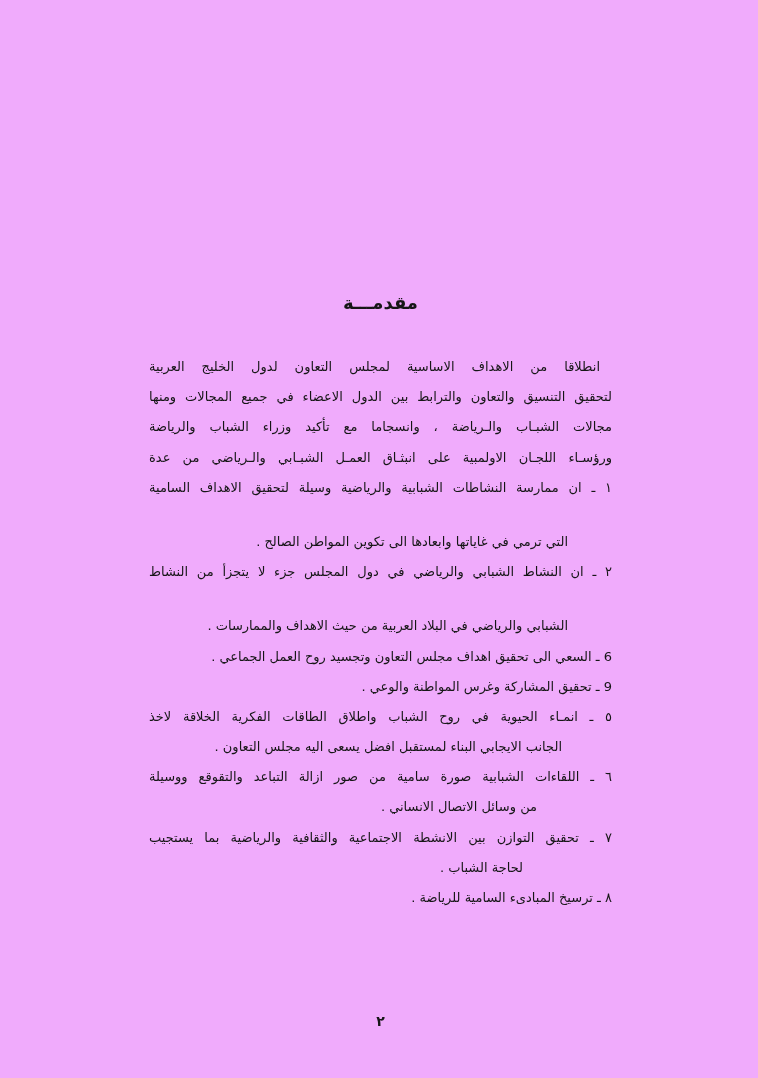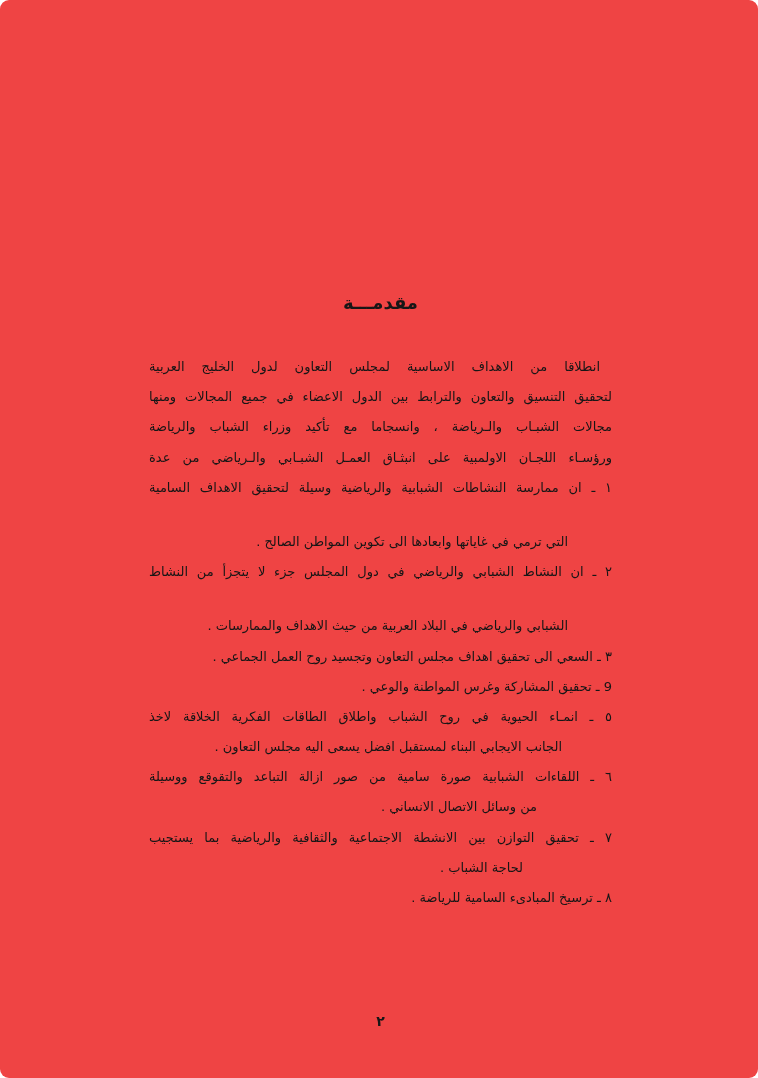"مقدمـــة" .page { background: #ef4444 -> #f0abfc; border-radius: 9px -> none }
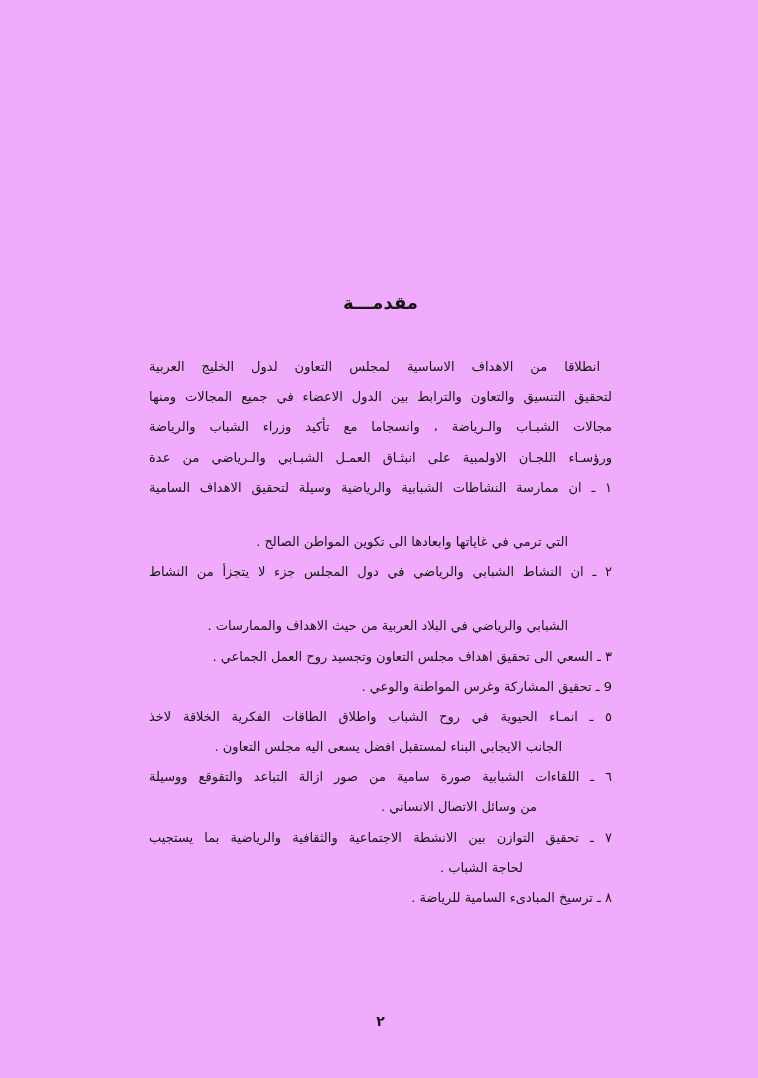"٣ ـ السعي الى تحقيق" div.line { text: ٣ -> 6 }
